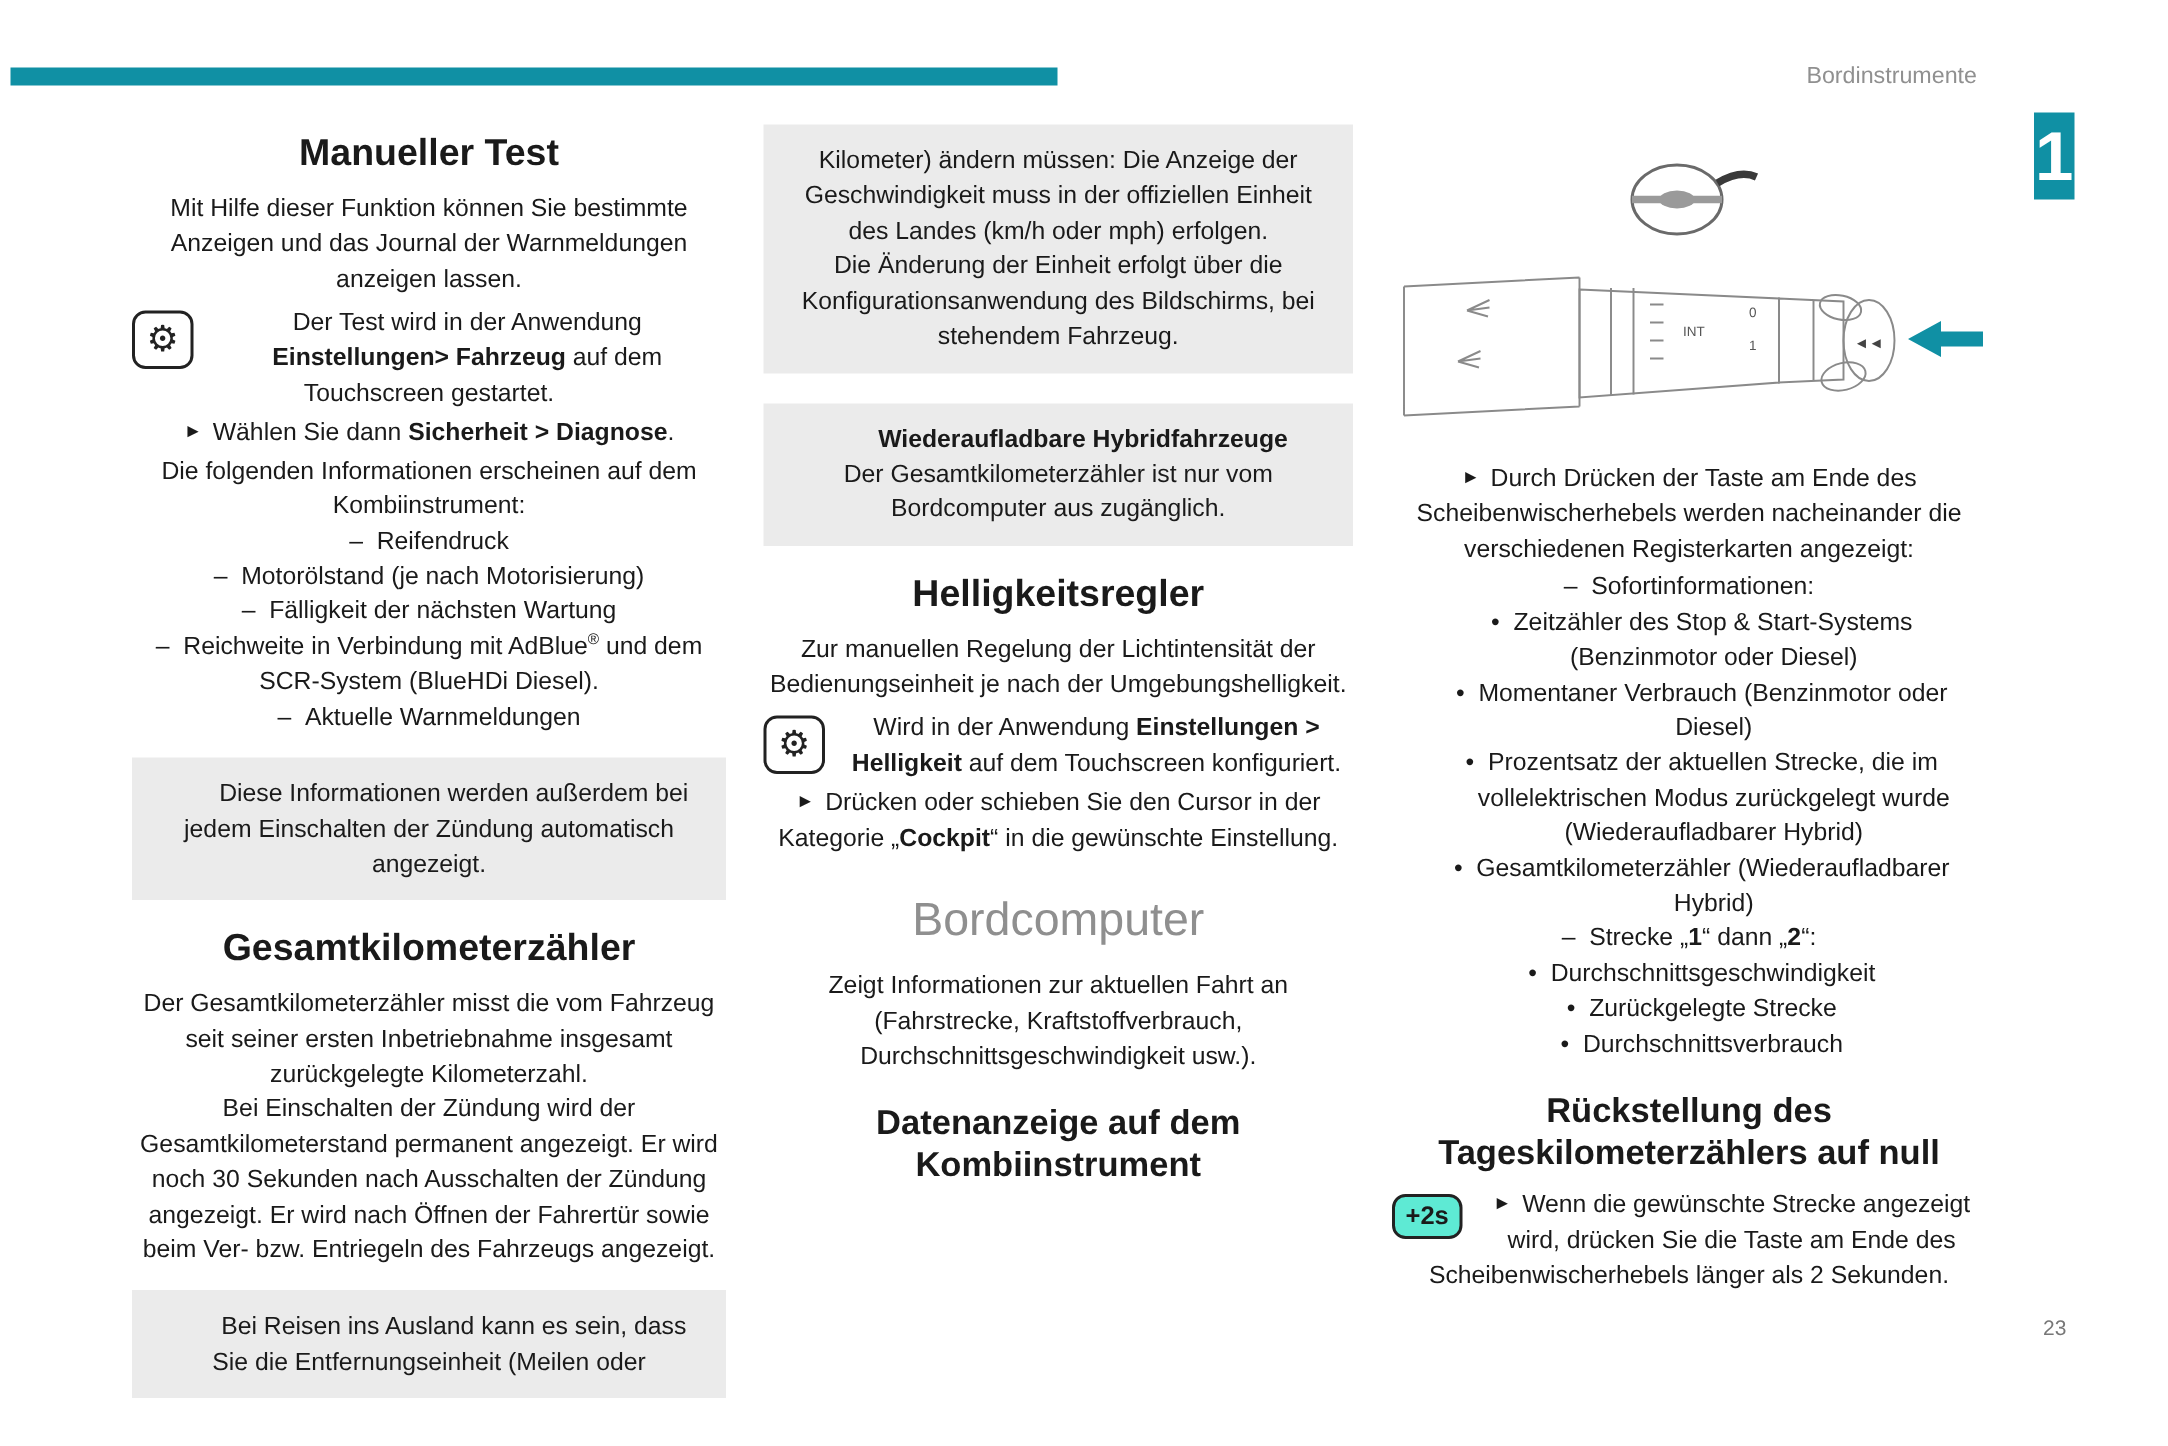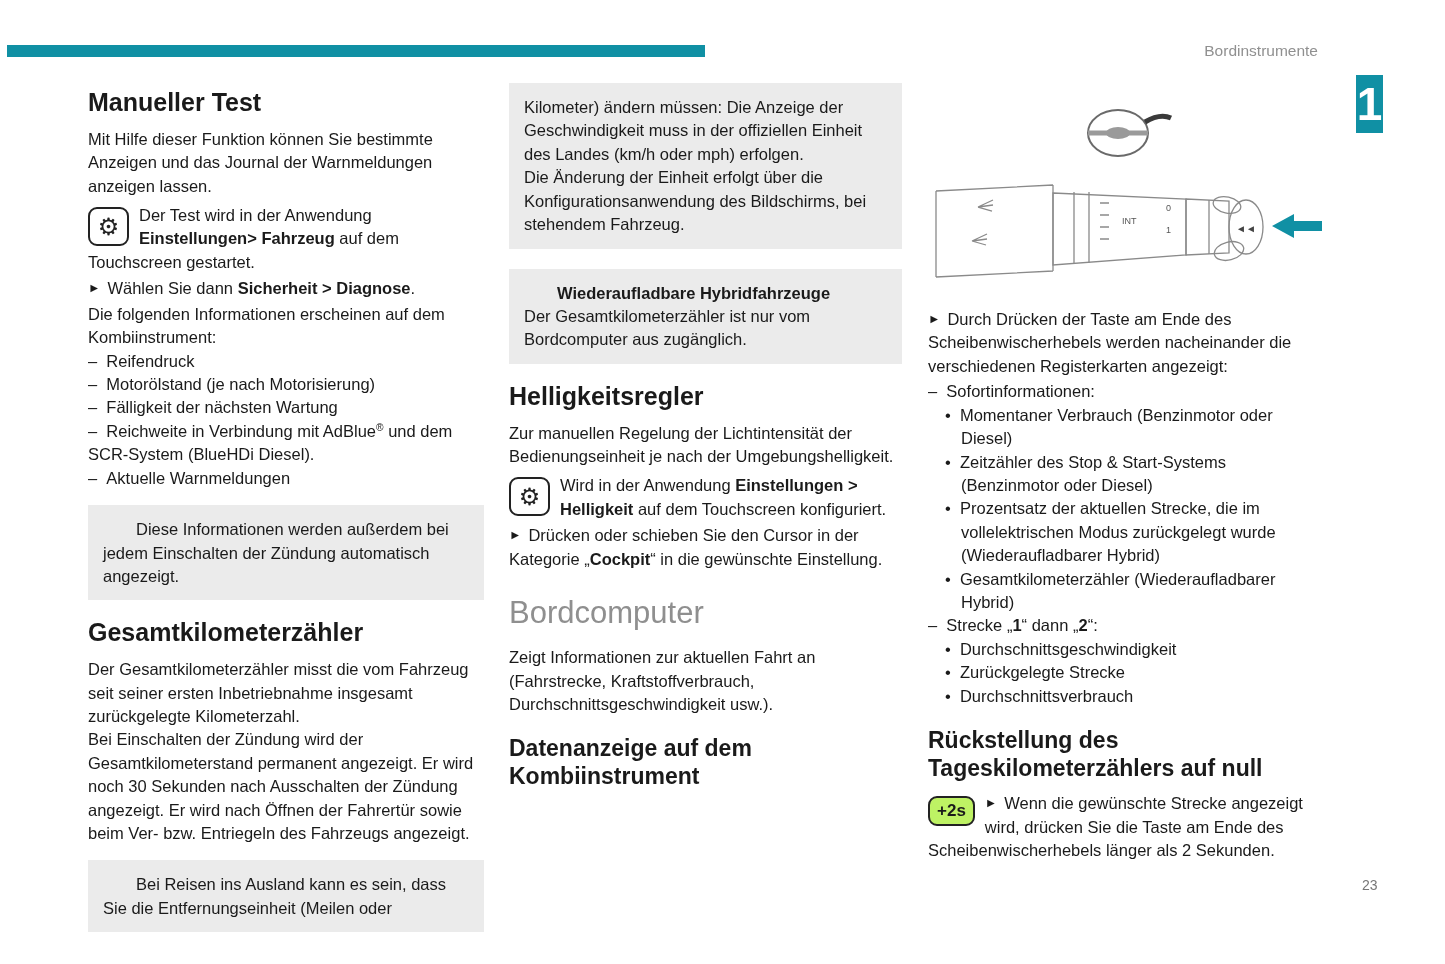"Bordinstrumente" .page { text-align: none -> center }
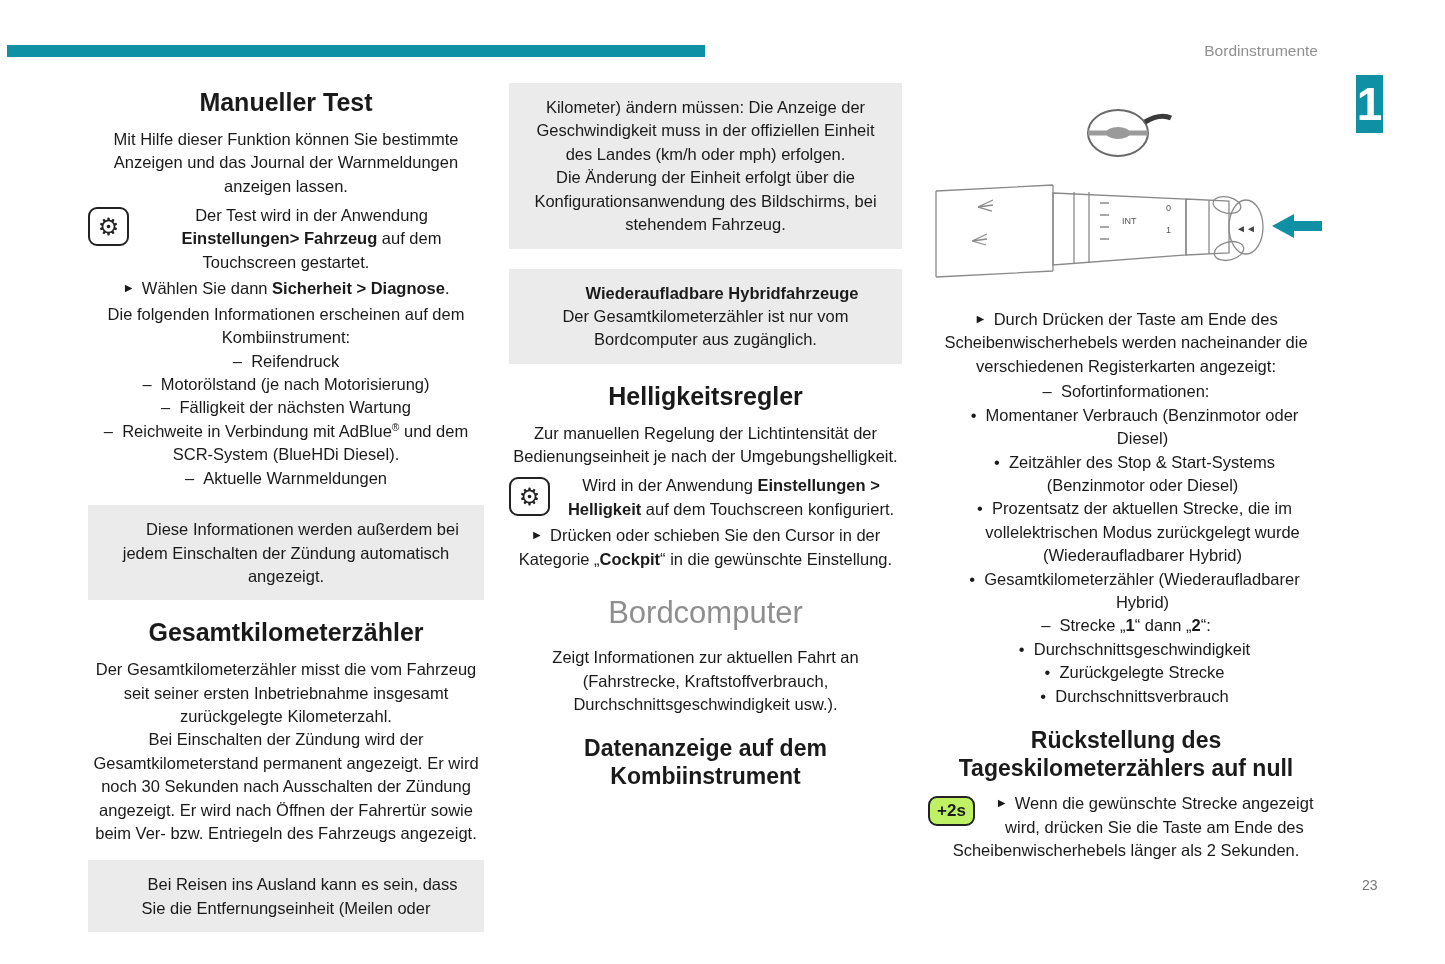"Momentaner Verbrauch (Benzinmotor oder" div.bullet-item { order: before "Zeitzähler des Stop & Start-Systems" -> after "Zeitzähler des Stop & Start-Systems" }
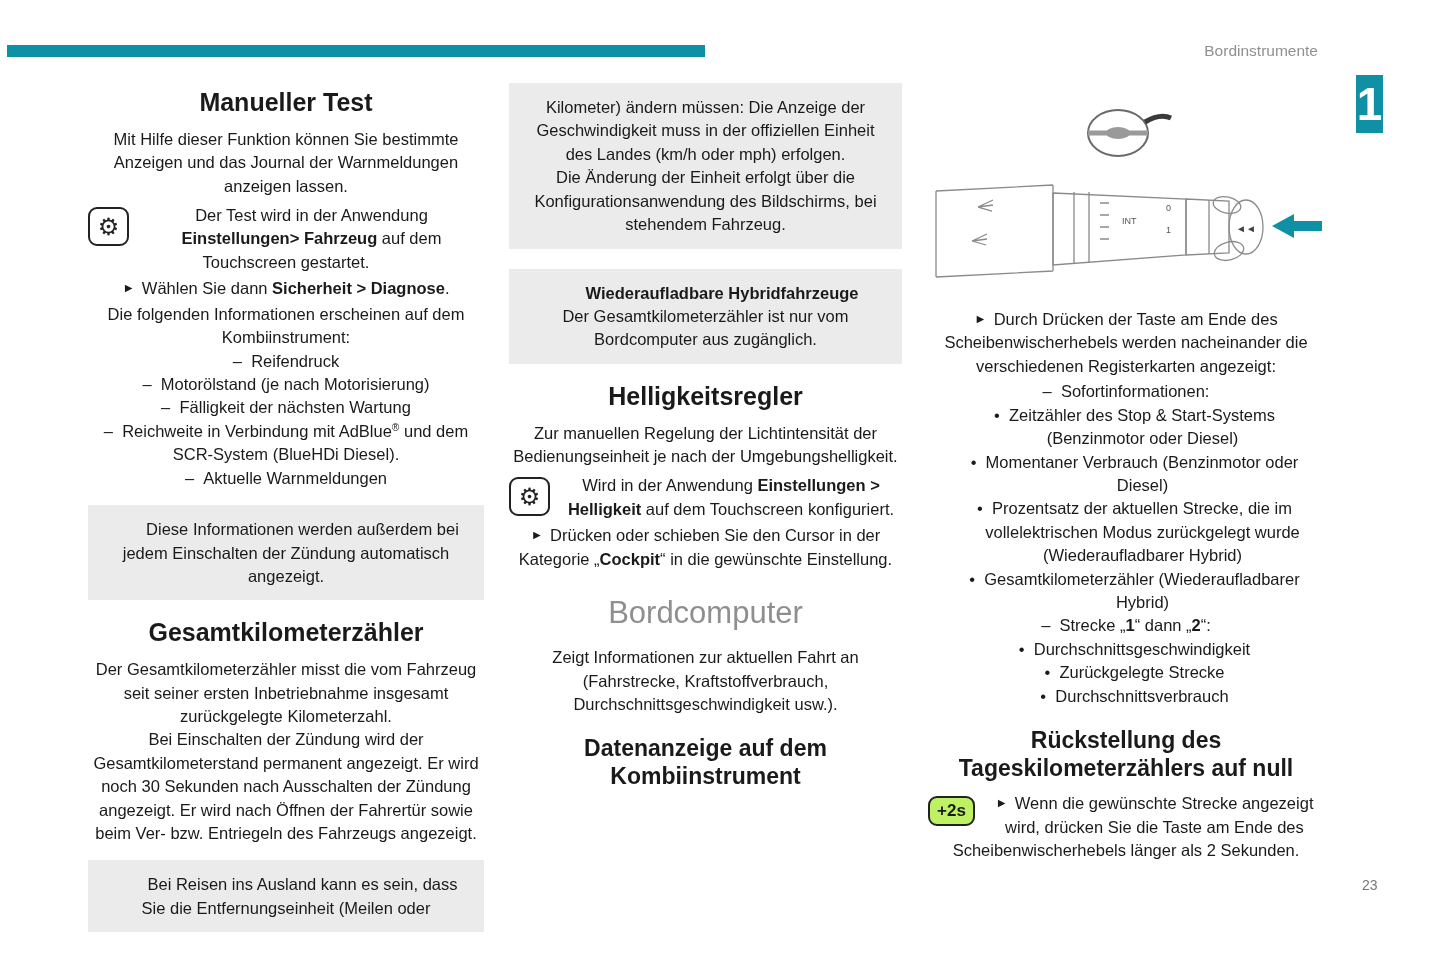"+2s" .plus2s { background: #bef264 -> #5eead4 }
